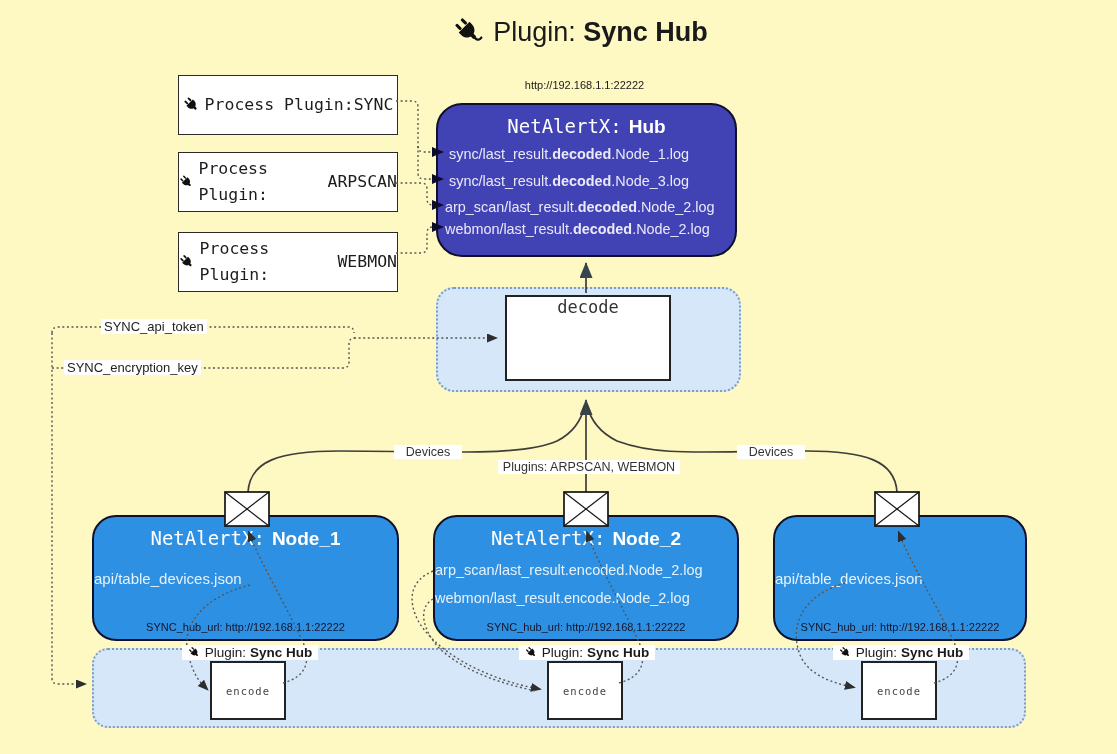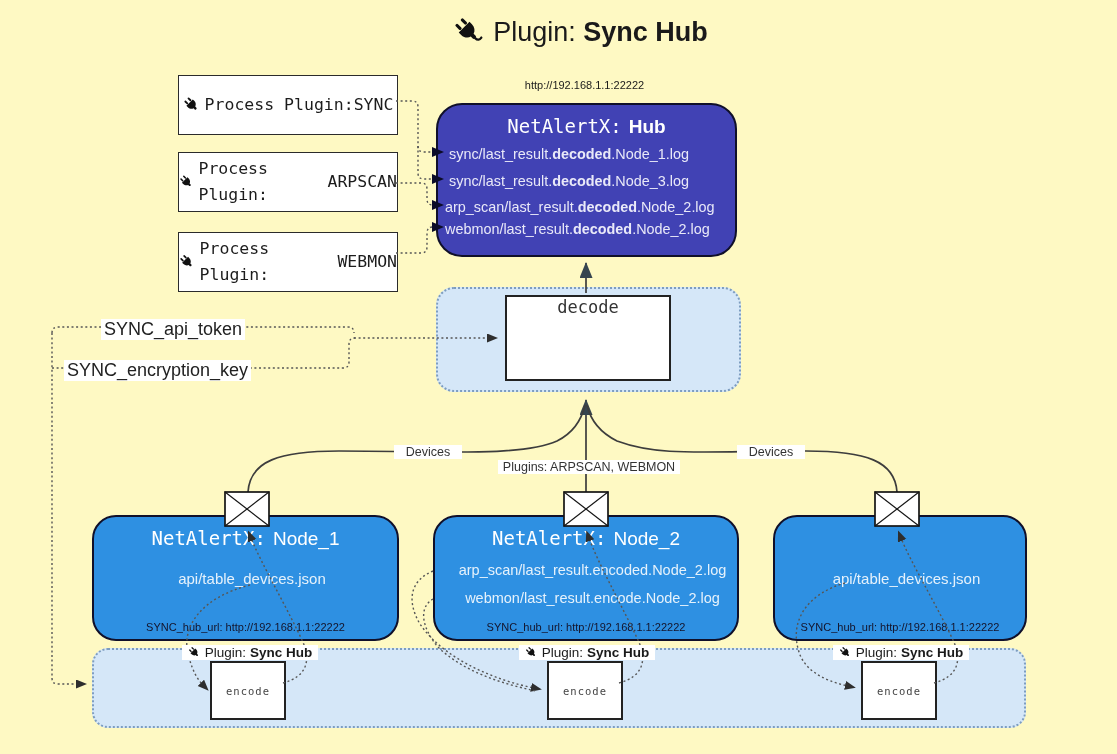"SYNC_api_token" .sec { font-size: 18px -> 13px }
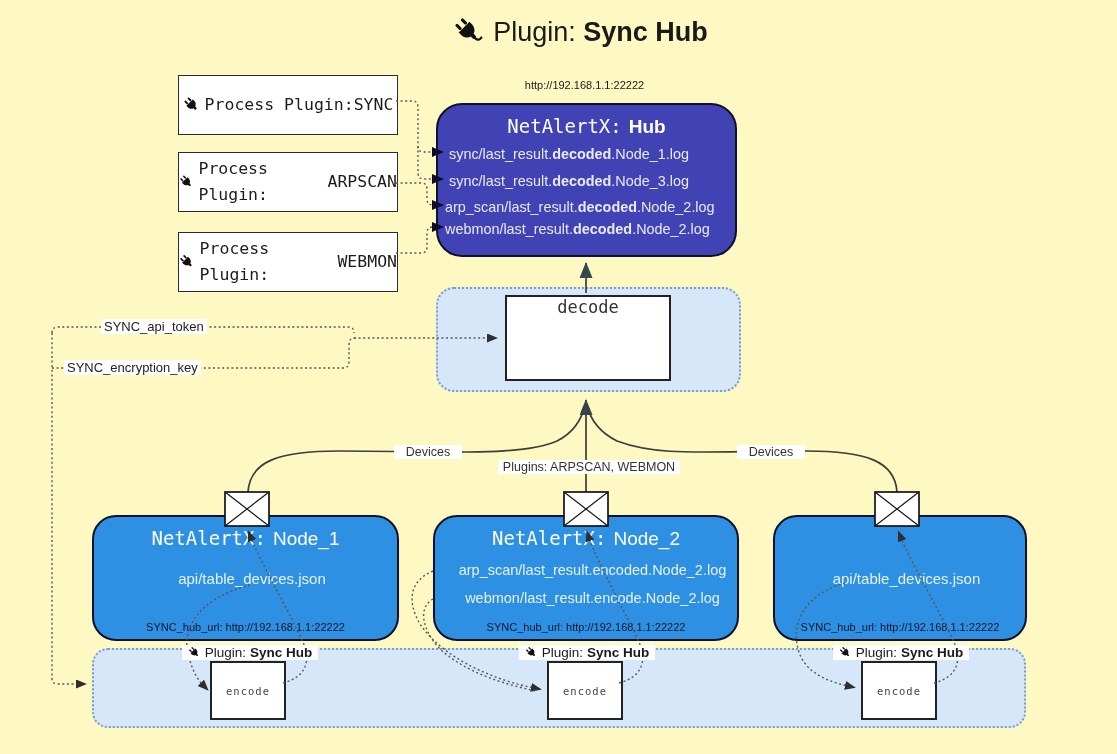"Node_1" .node-title .nm { font-weight: normal -> bold }
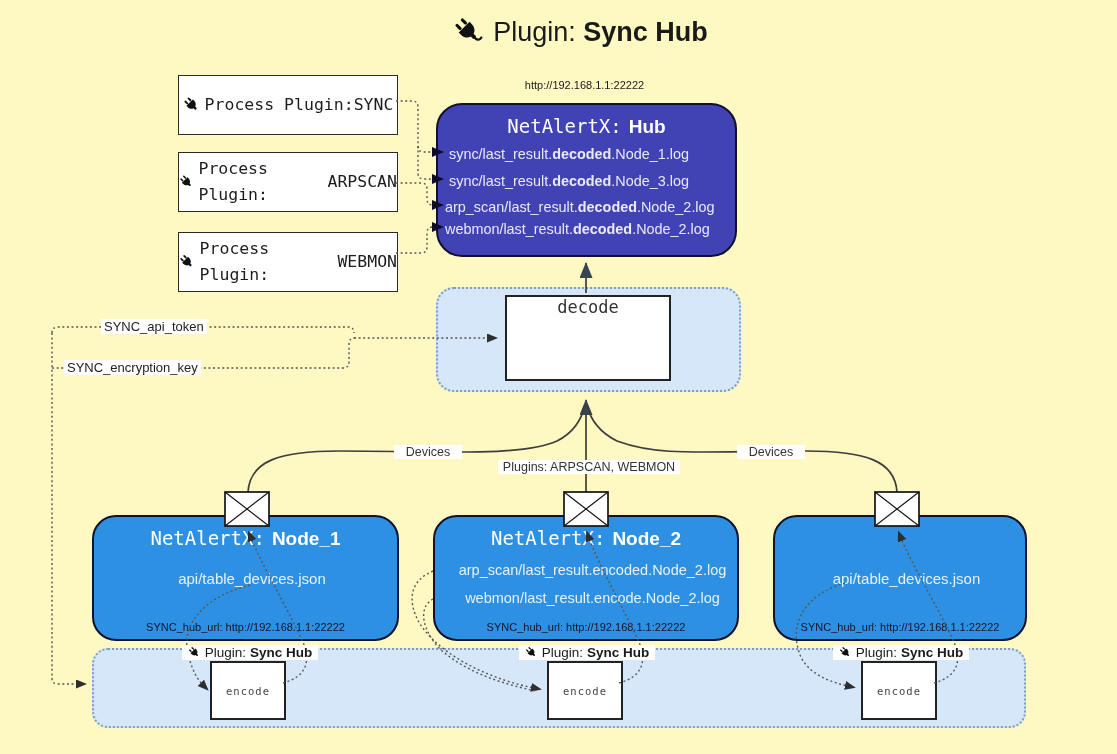"api/table_devices.json" .node-file { padding-left: 13px -> none; text-align: center -> none }
